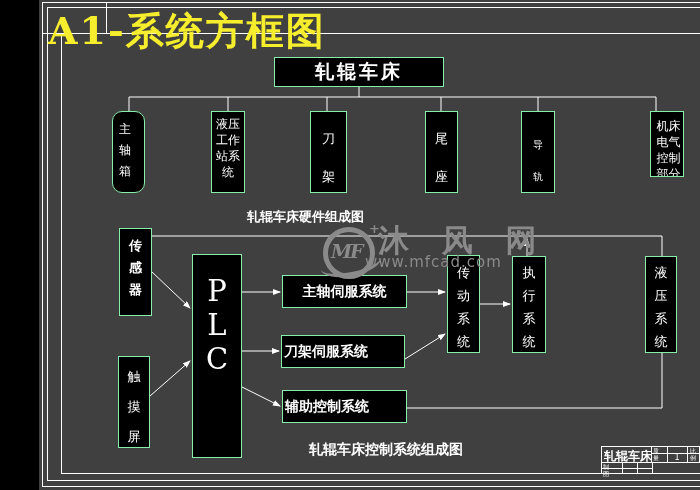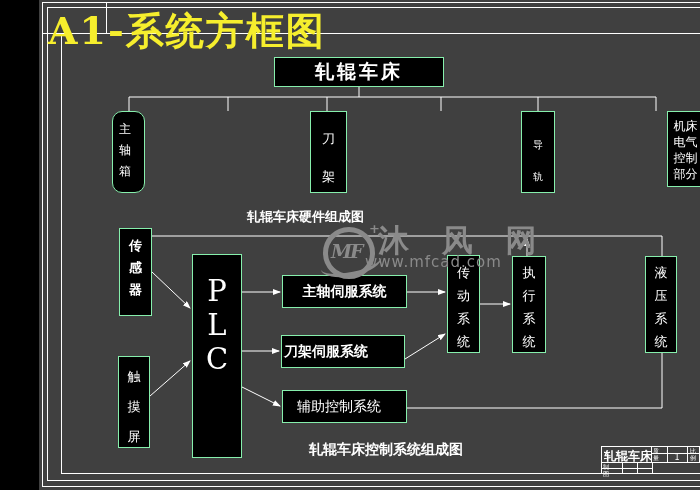"液压工作站系统" div.box { html: none -> <div><span>液压工作站系统</span></div> }
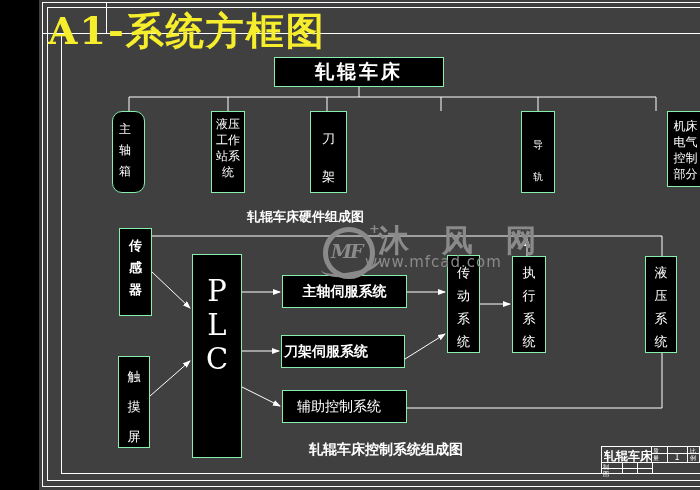"机床电气控制部分" div.box { height: 76px -> 66px; left: 628px -> 611px }
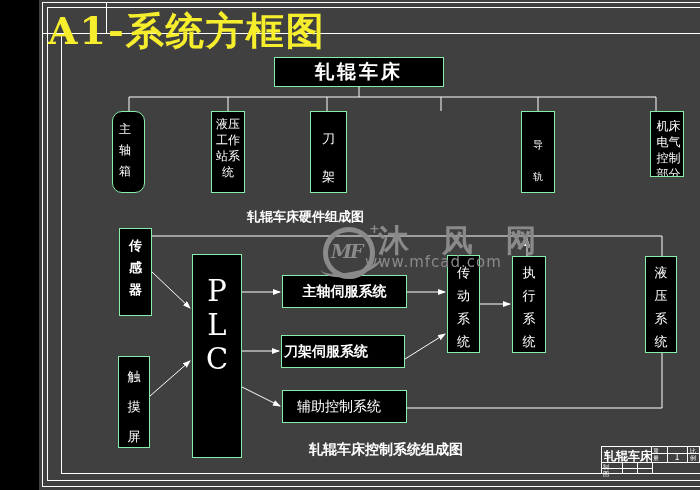"尾座" div.box { html: none -> <div><span>尾座</span></div> }
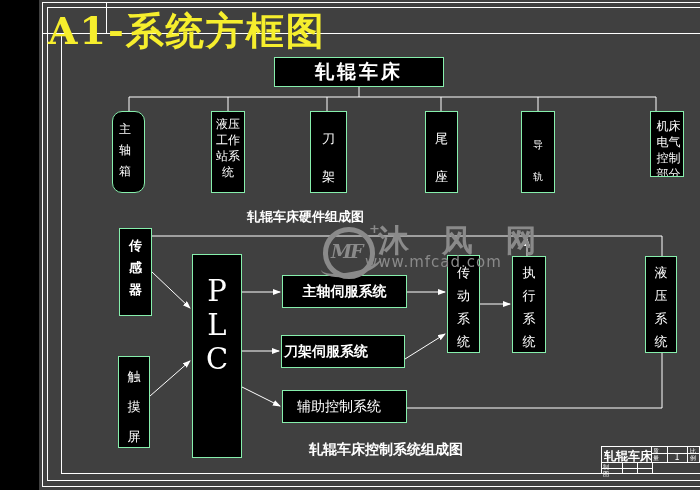"辅助控制系统" div.box { font-weight: normal -> bold; padding-left: 14px -> 2px }
